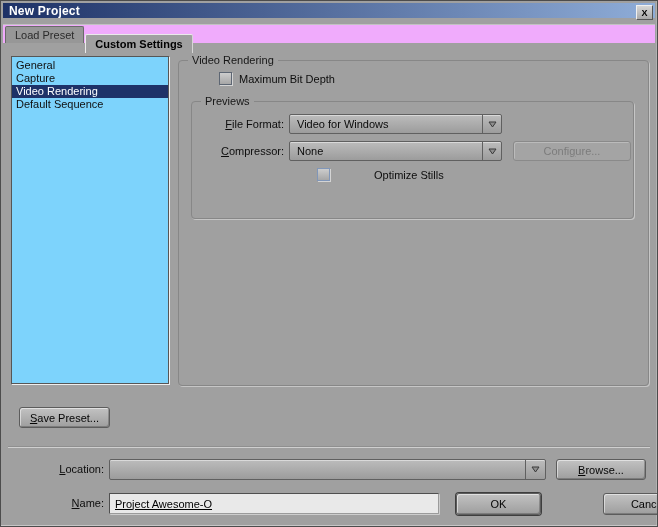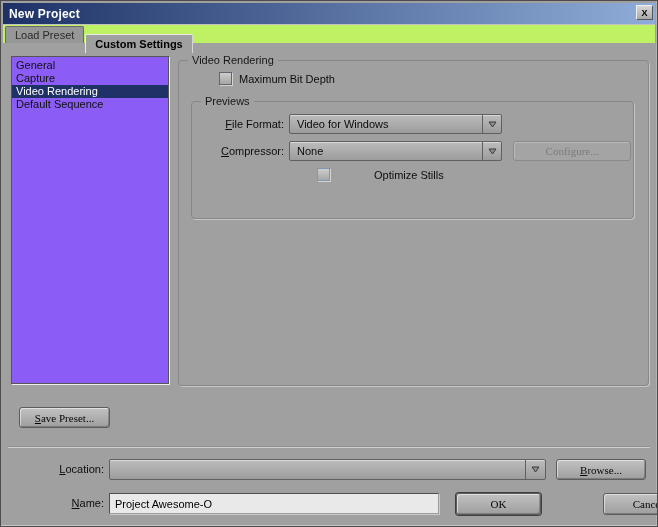"New Project" .titlebar { height: 22px -> 15px }
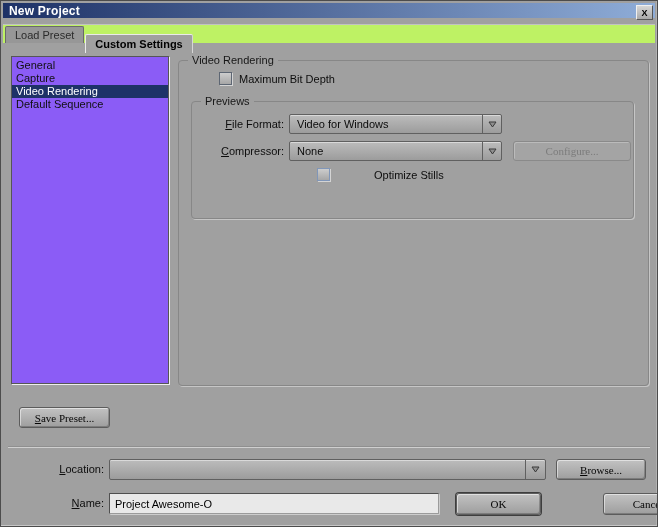"Load Preset" .tabbar { background: #bef264 -> #f0abfc }
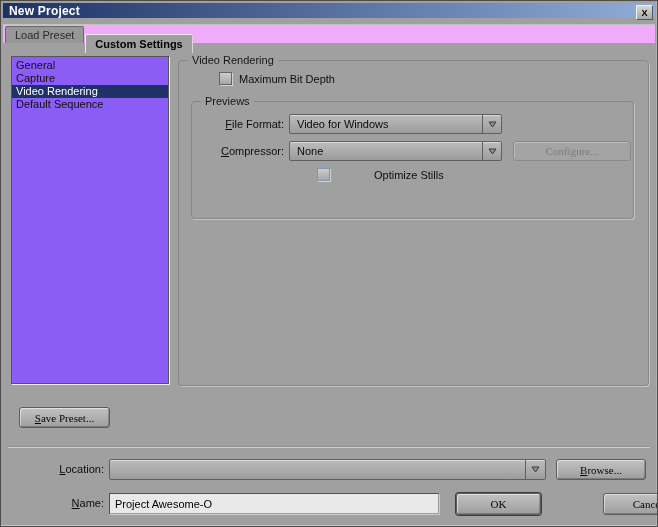"General" .listbox { background: #8b5cf6 -> #7dd3fc }
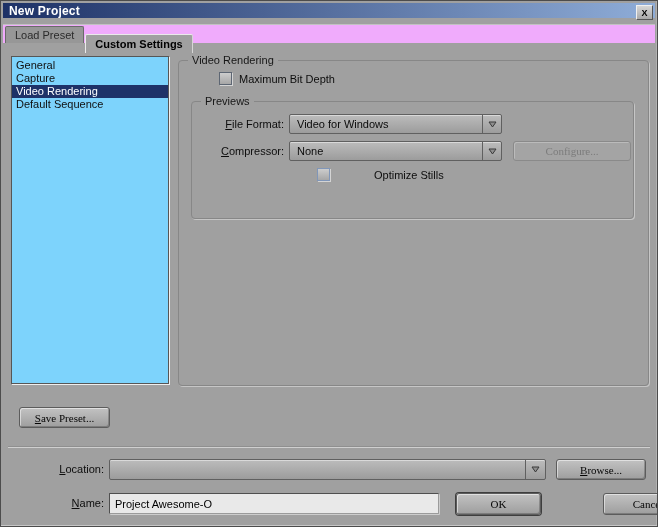"Confi ure..." .btn { font-family: Liberation Serif, serif -> Liberation Sans, sans-serif }
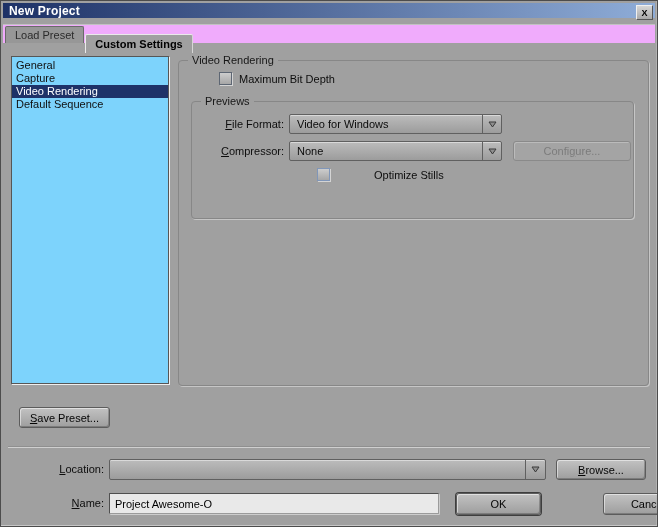"Project Awesome-O" #name-input { text-decoration: none -> underline }
